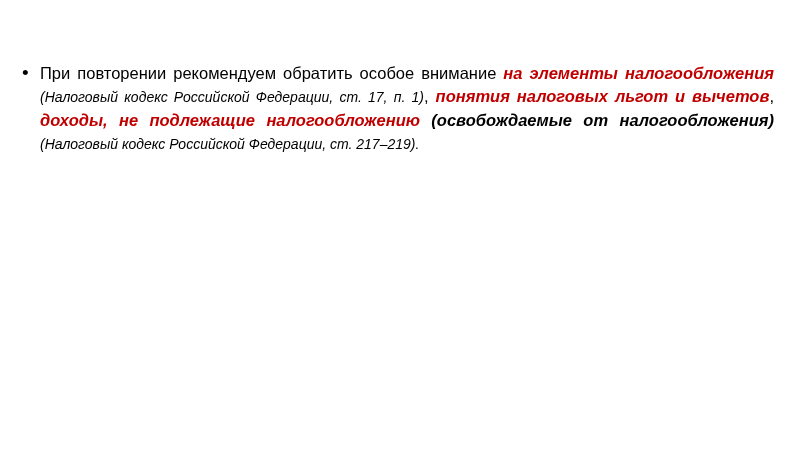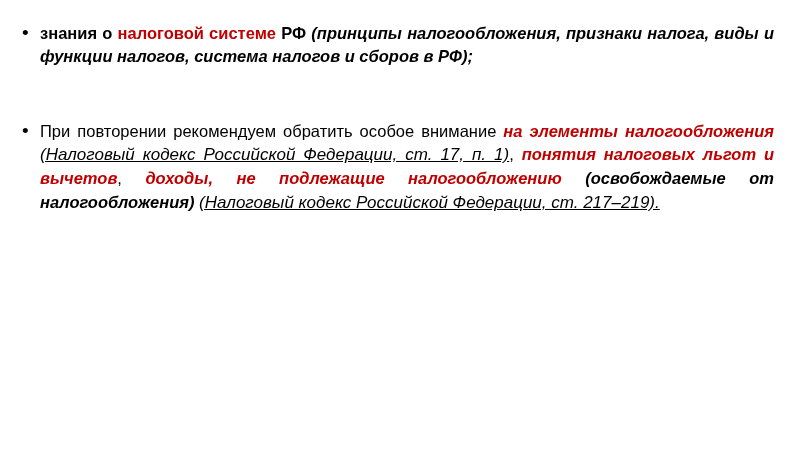"знания о налоговой системе РФ" li.bullet { html: <li> <span>знания о </span><span>налоговой системе </span><span>РФ </span><span>(принципы налогообложения, признаки налога, виды и функции налогов, система налогов и сборов в РФ);</span> </li> -> none }
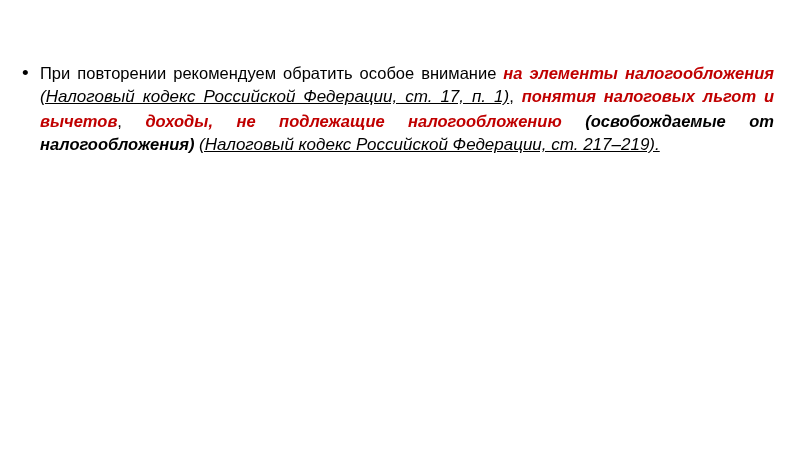"(Налоговый кодекс Российской Федерации," .small { font-size: 17px -> 14px; text-decoration: underline -> none }
